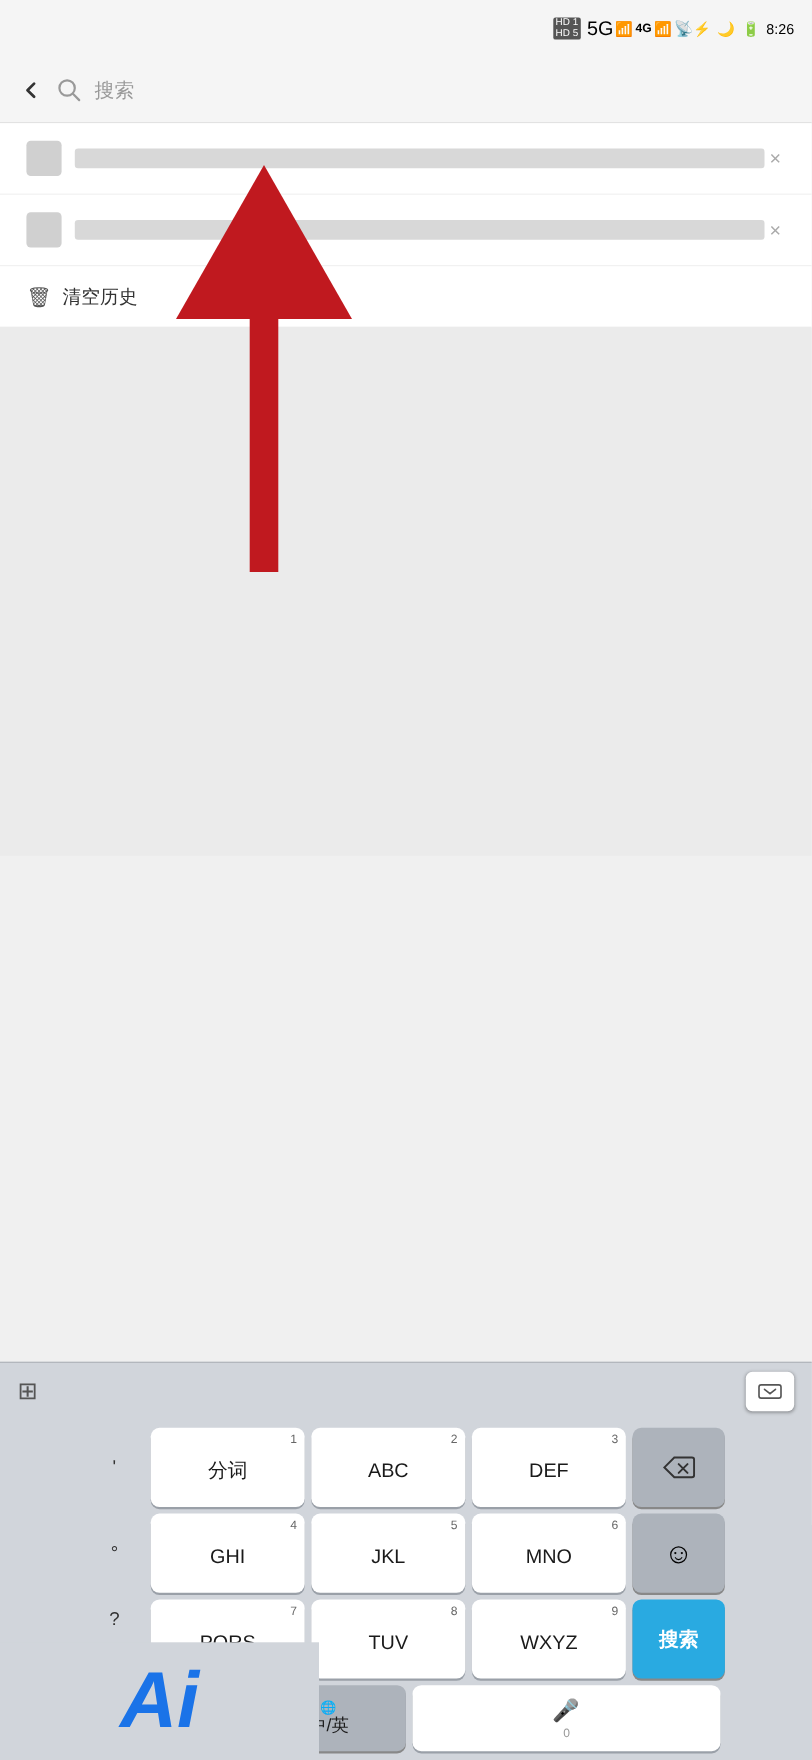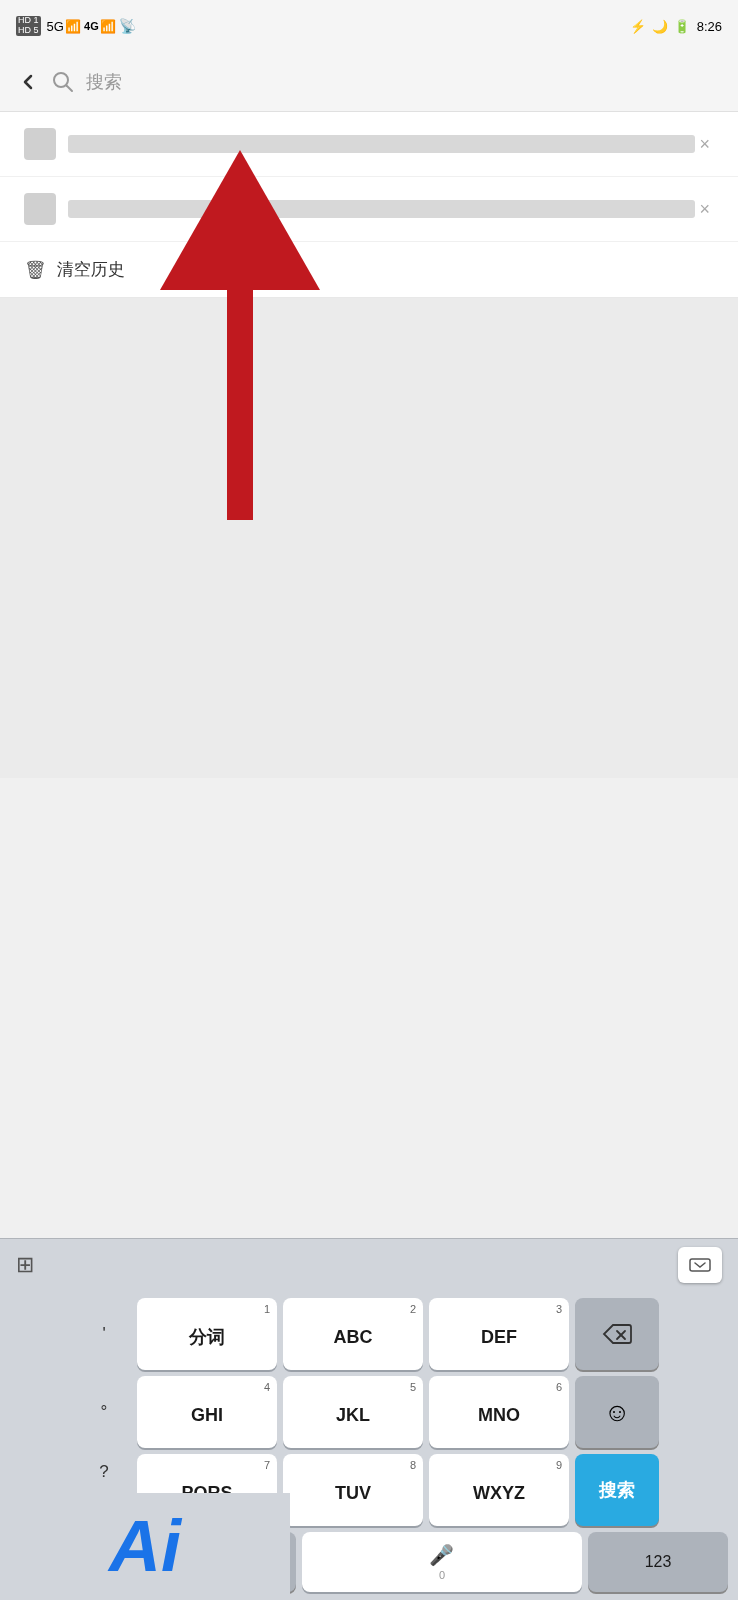"HD 1" .status-bar { justify-content: space-between -> flex-end }
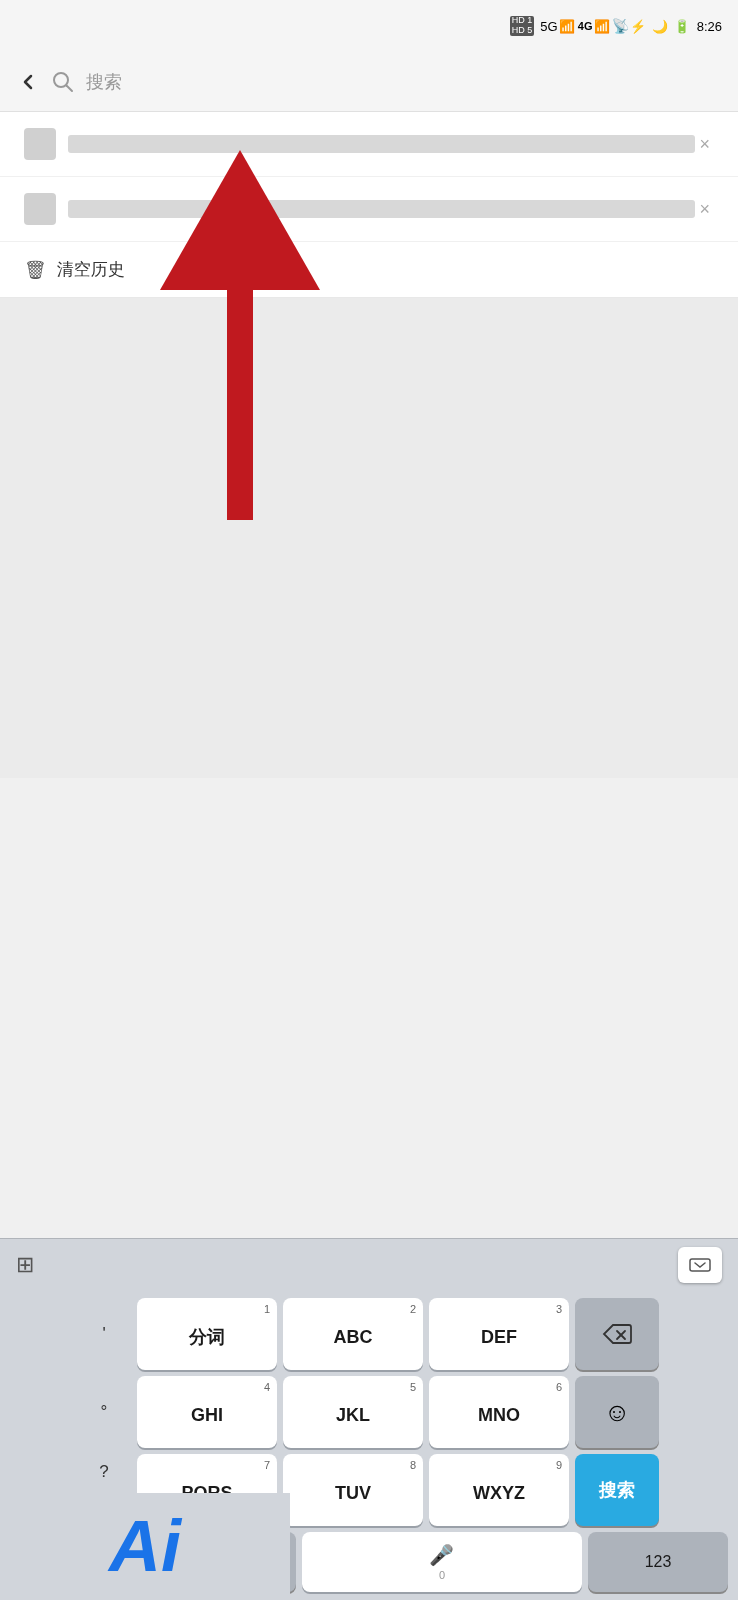"5G" span { font-size: 13px -> 18px }
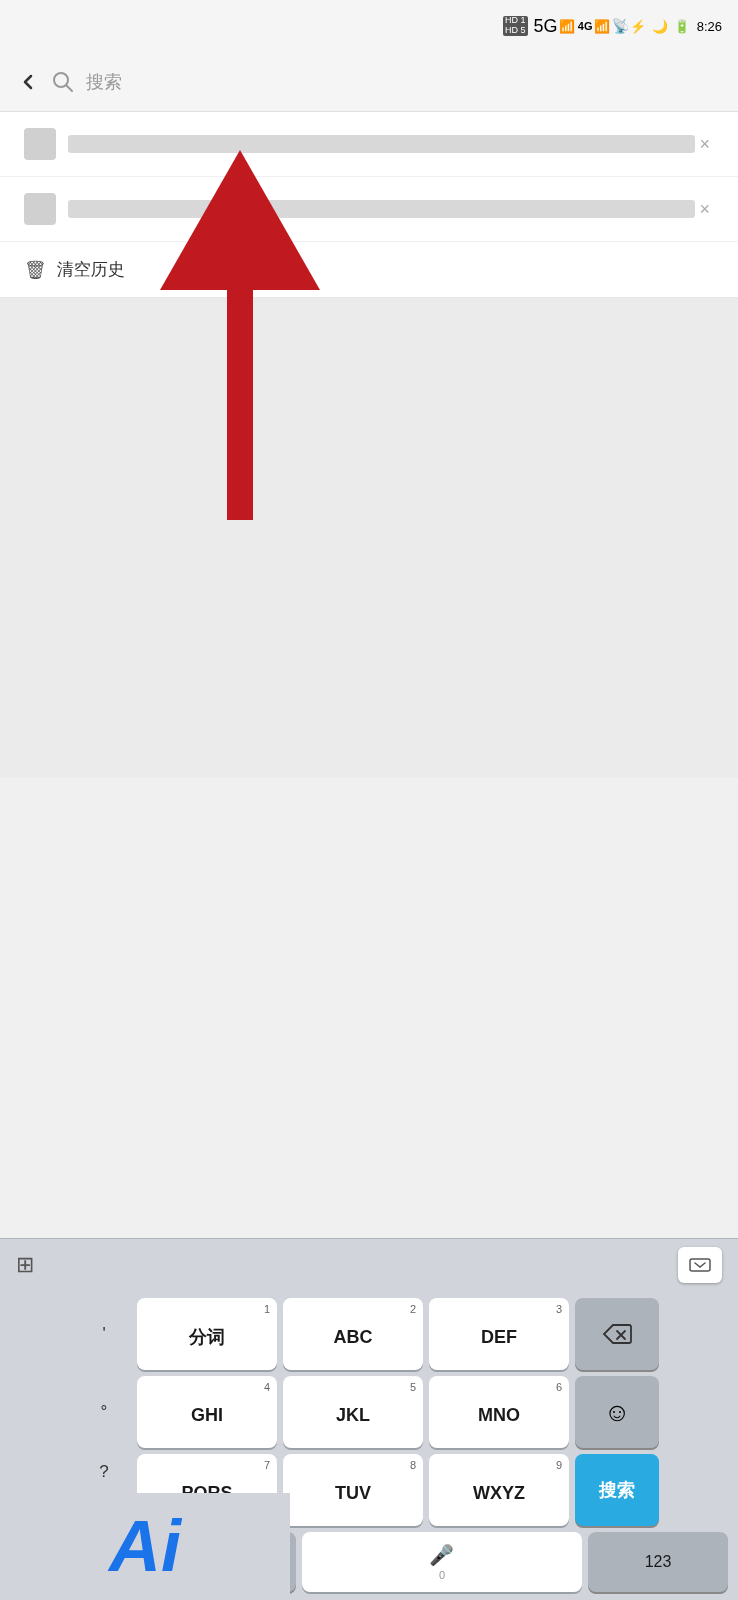"分词" .key-label { font-weight: 700 -> 400 }
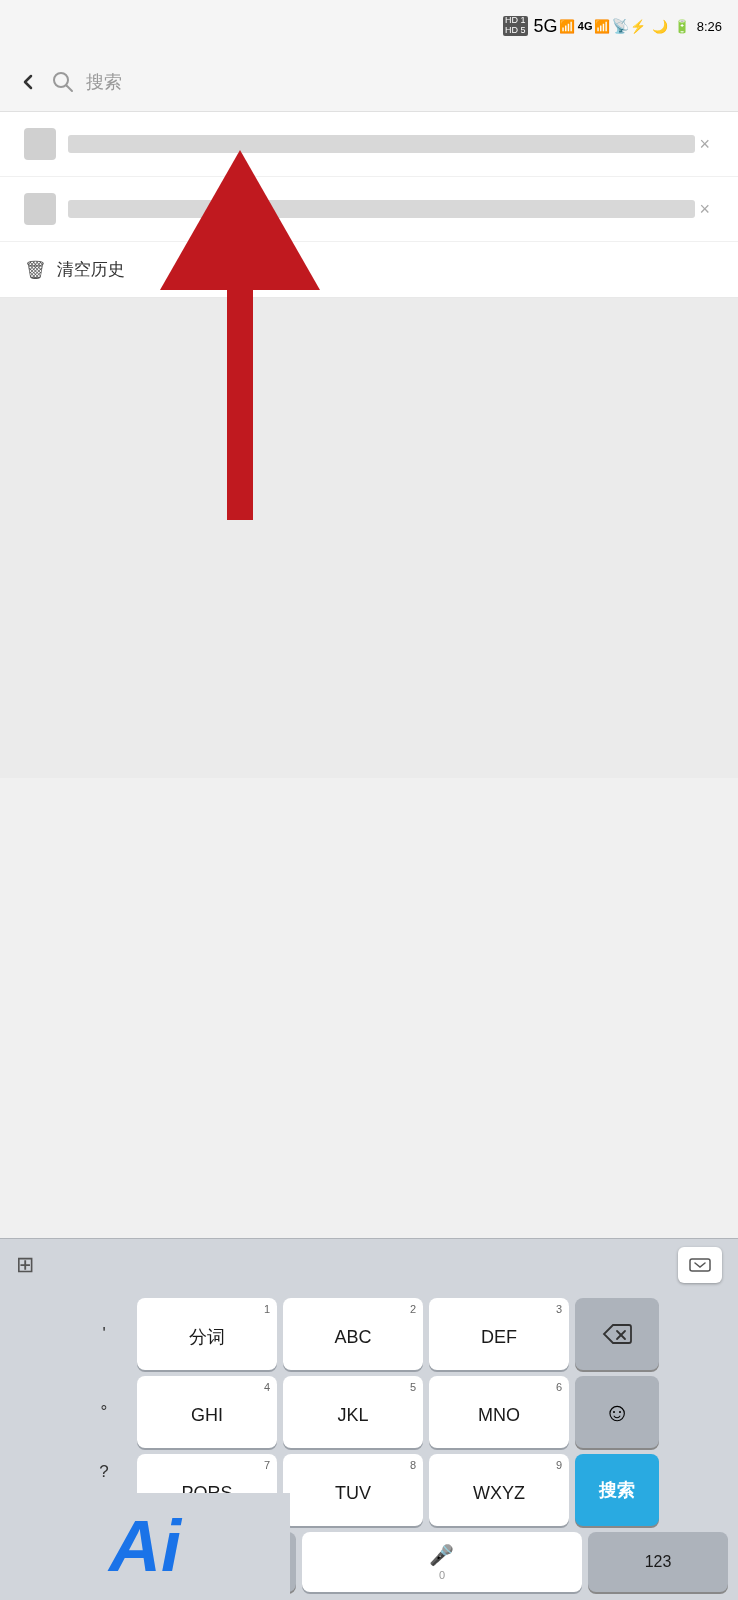"123" div.key-123 { html: <div> <span>123</span> </div> -> none }
